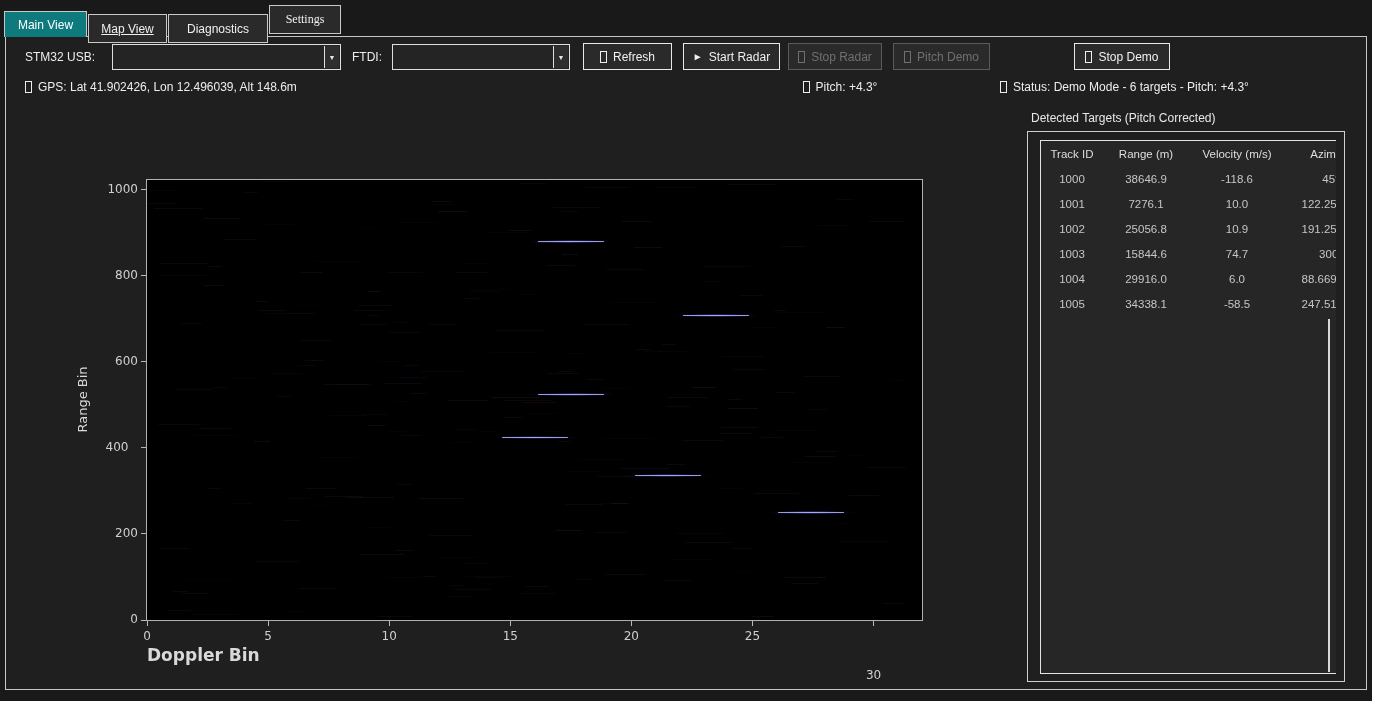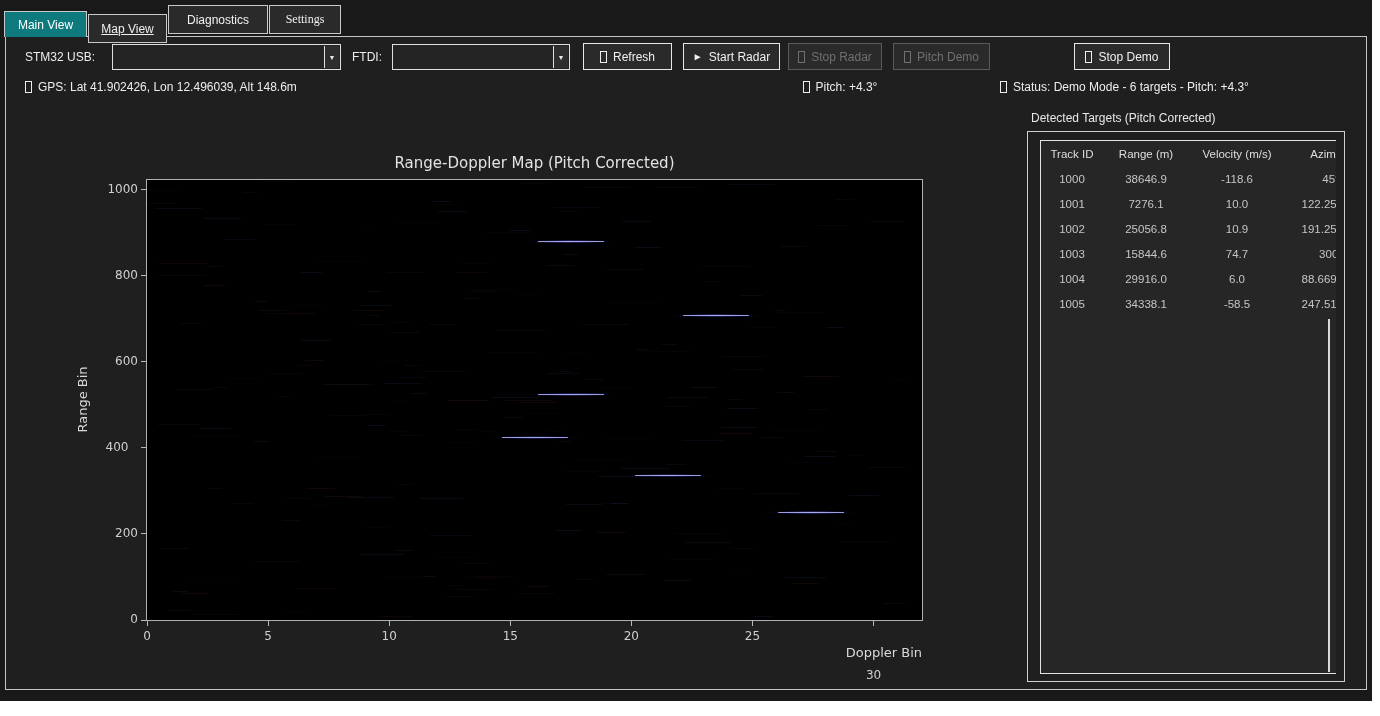"Diagnostics" #tab-diag { top: 5px -> 14px }
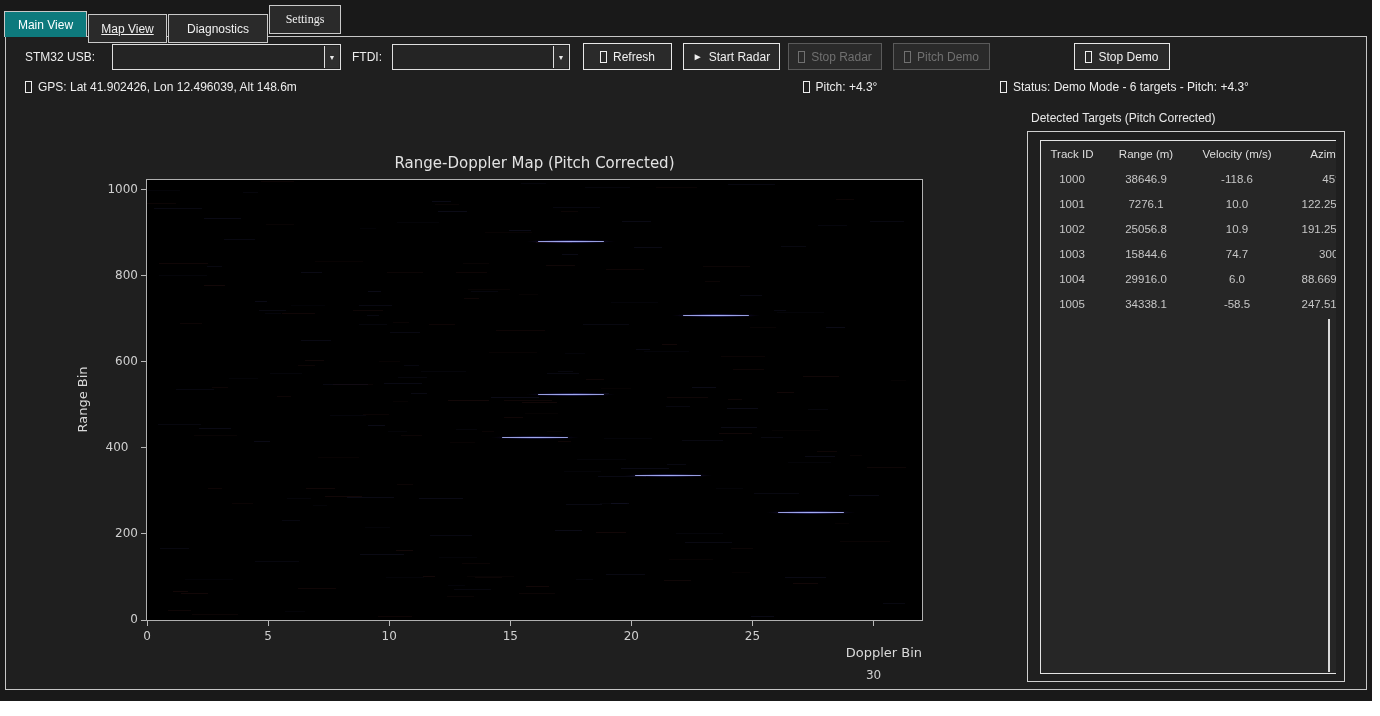"Range-Doppler Map (Pitch Corrected)" div.chart-text { html: <div>Range-Doppler Map (Pitch Corrected)</div> -> none }
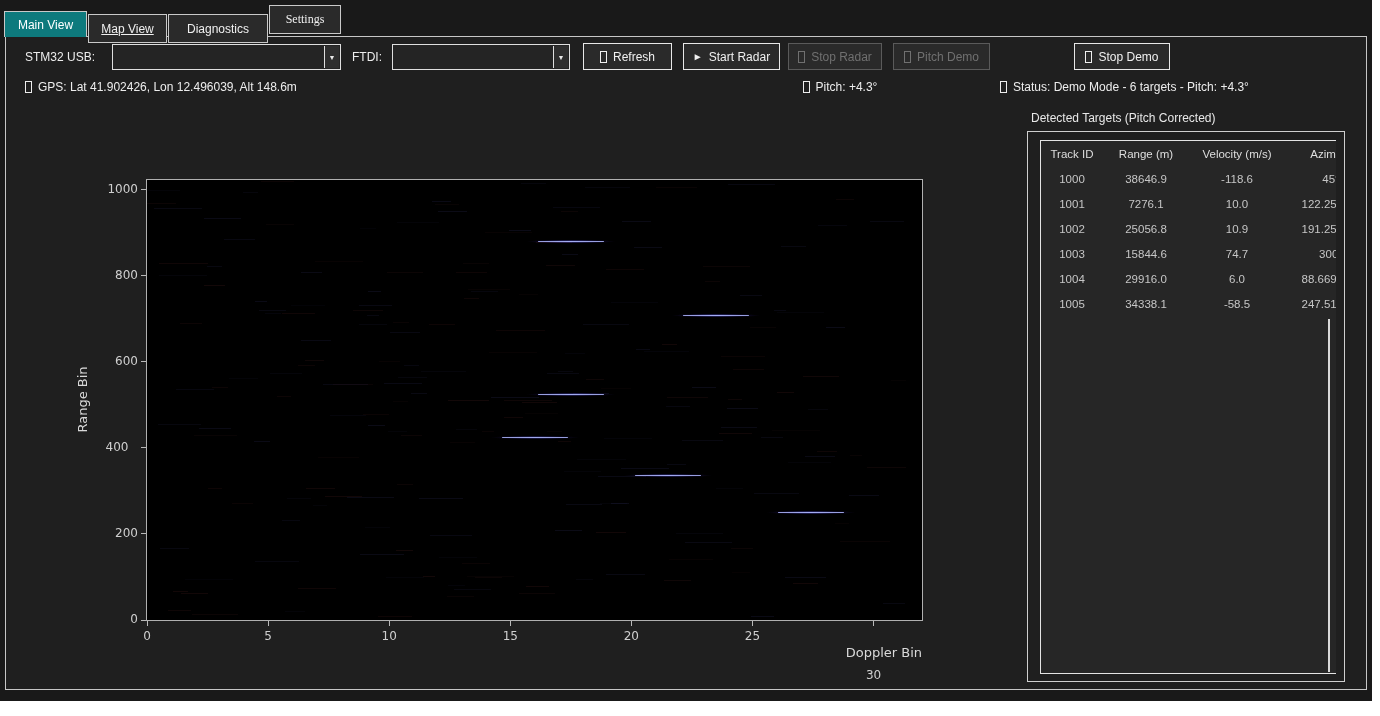"Doppler Bin" #chart-xlabel { font-size: 13px -> 17px; font-weight: none -> bold; text-align: right -> left }
